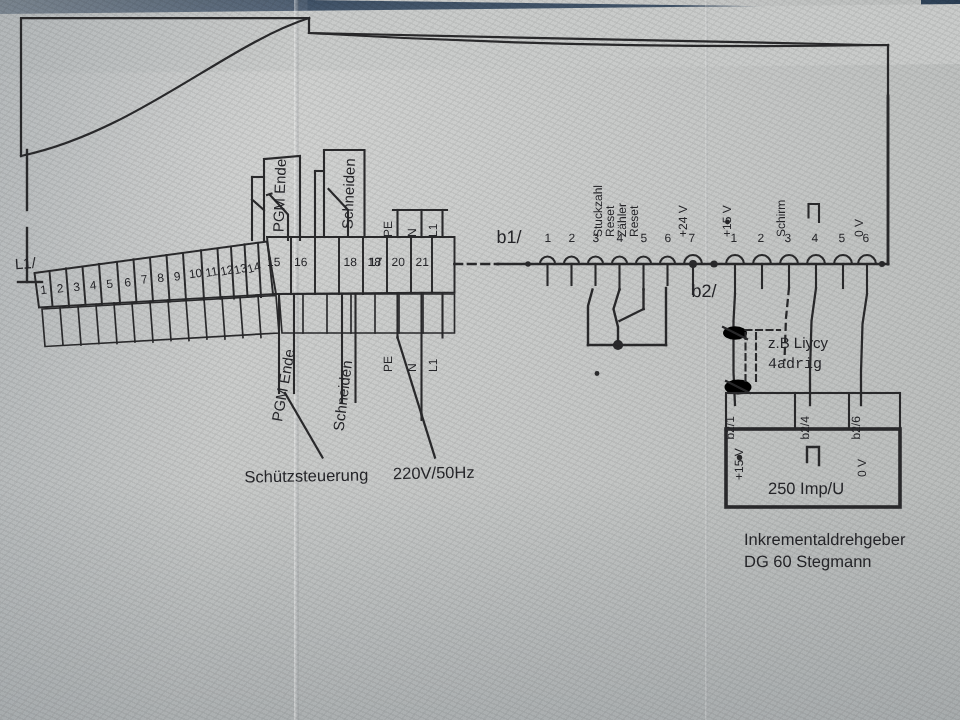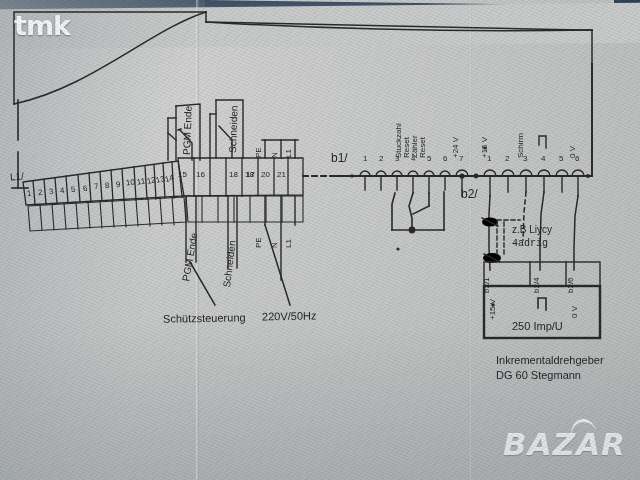"tmk" div.tmk { html: <div>tmk</div> -> none }
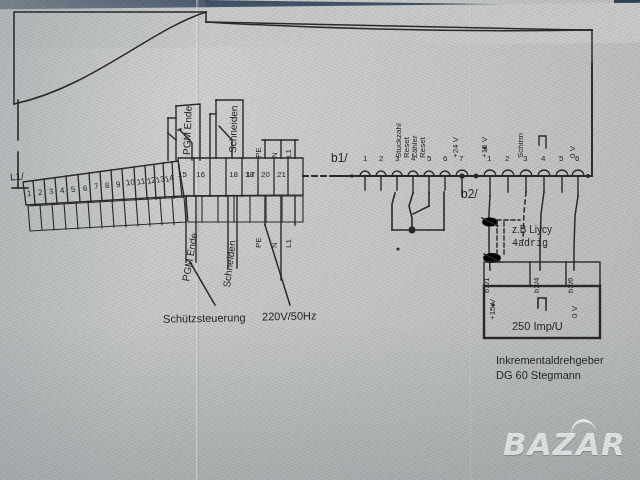"BAZAR" div.bazar { html: <div> <span>BAZAR</span> <span></span> </div> -> none }
